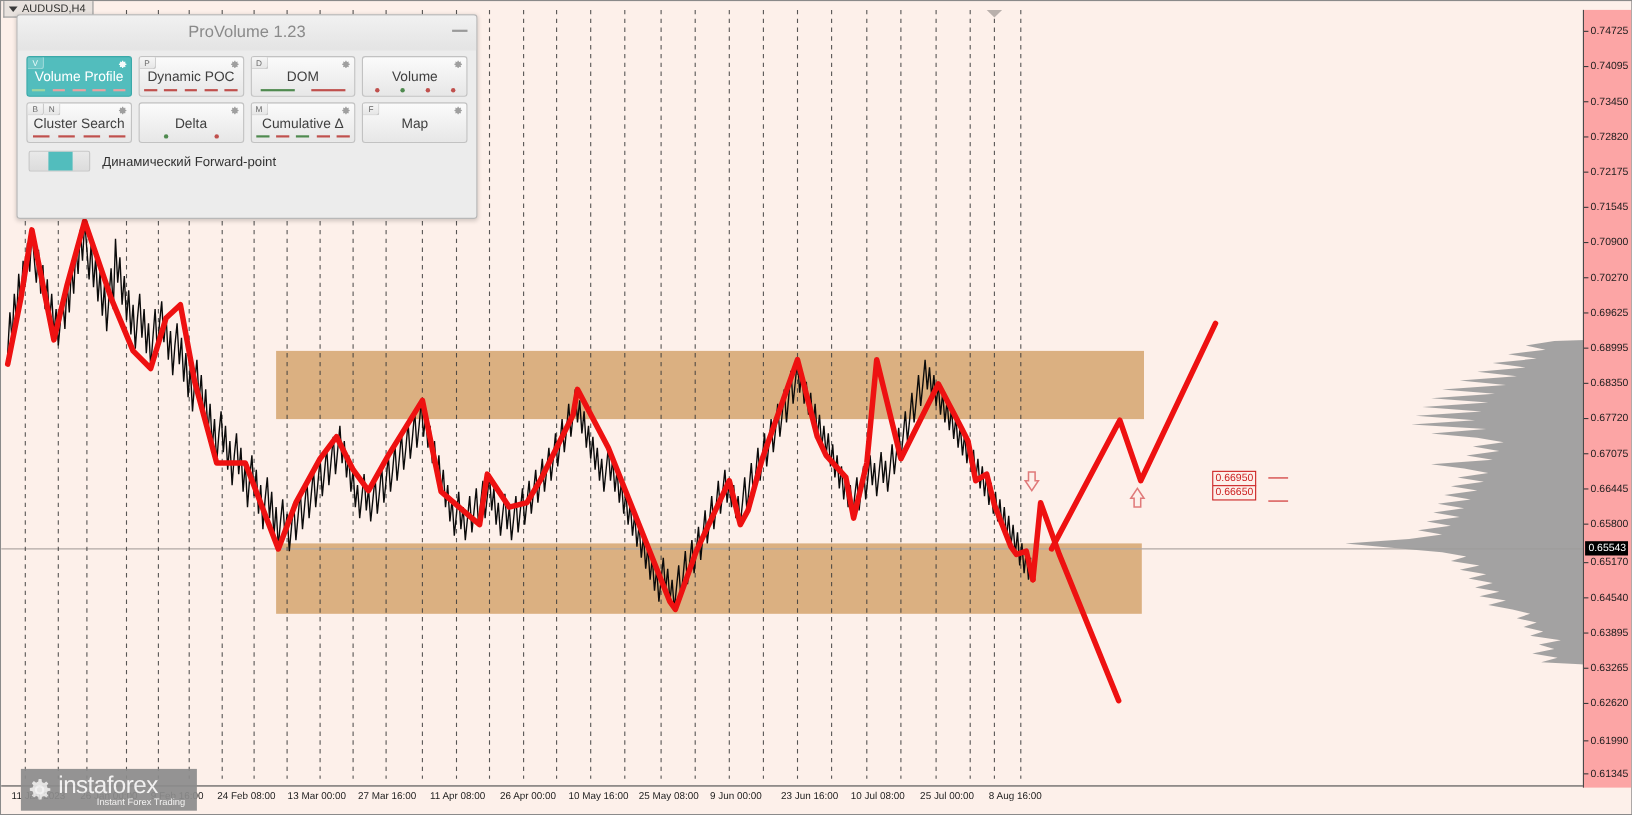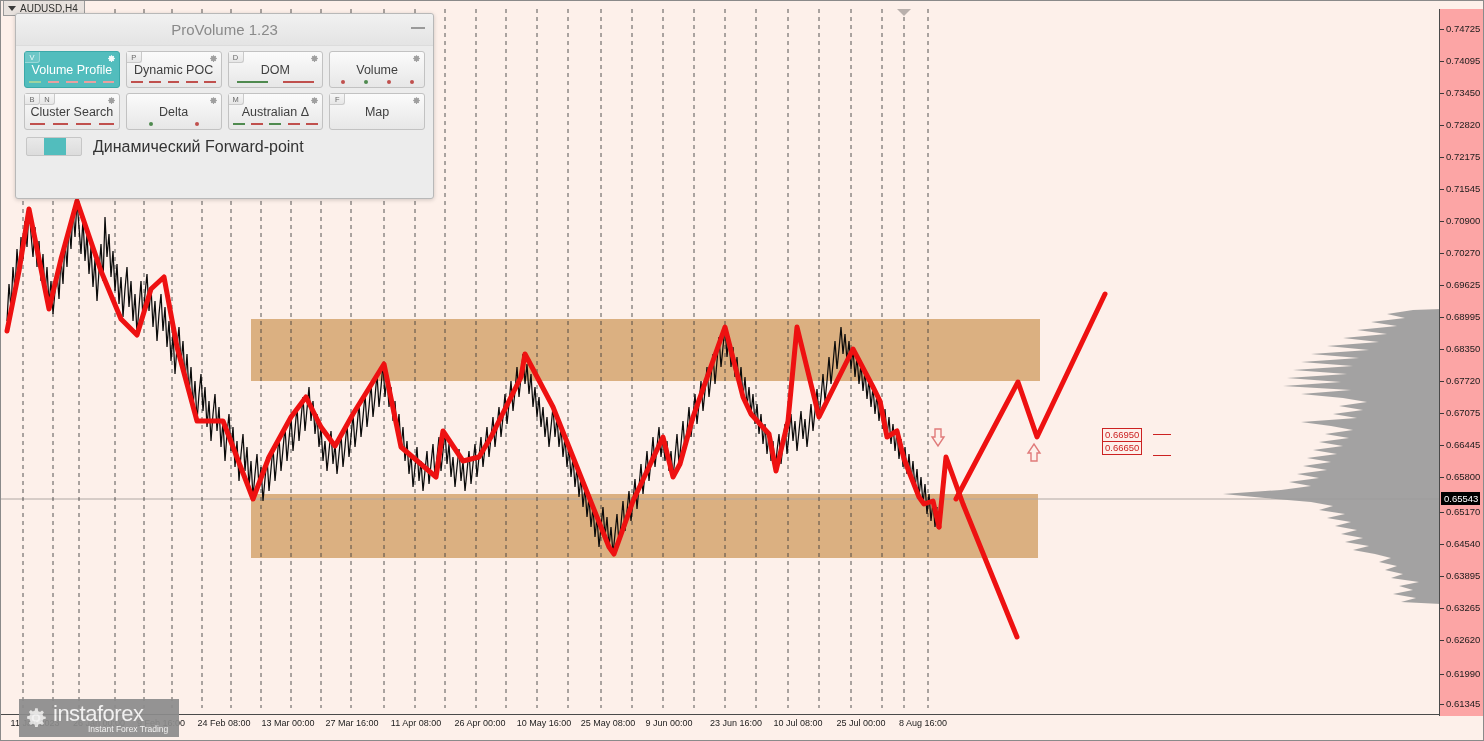"Australian Δ" span.blabel { text: Australian -> Cumulative }
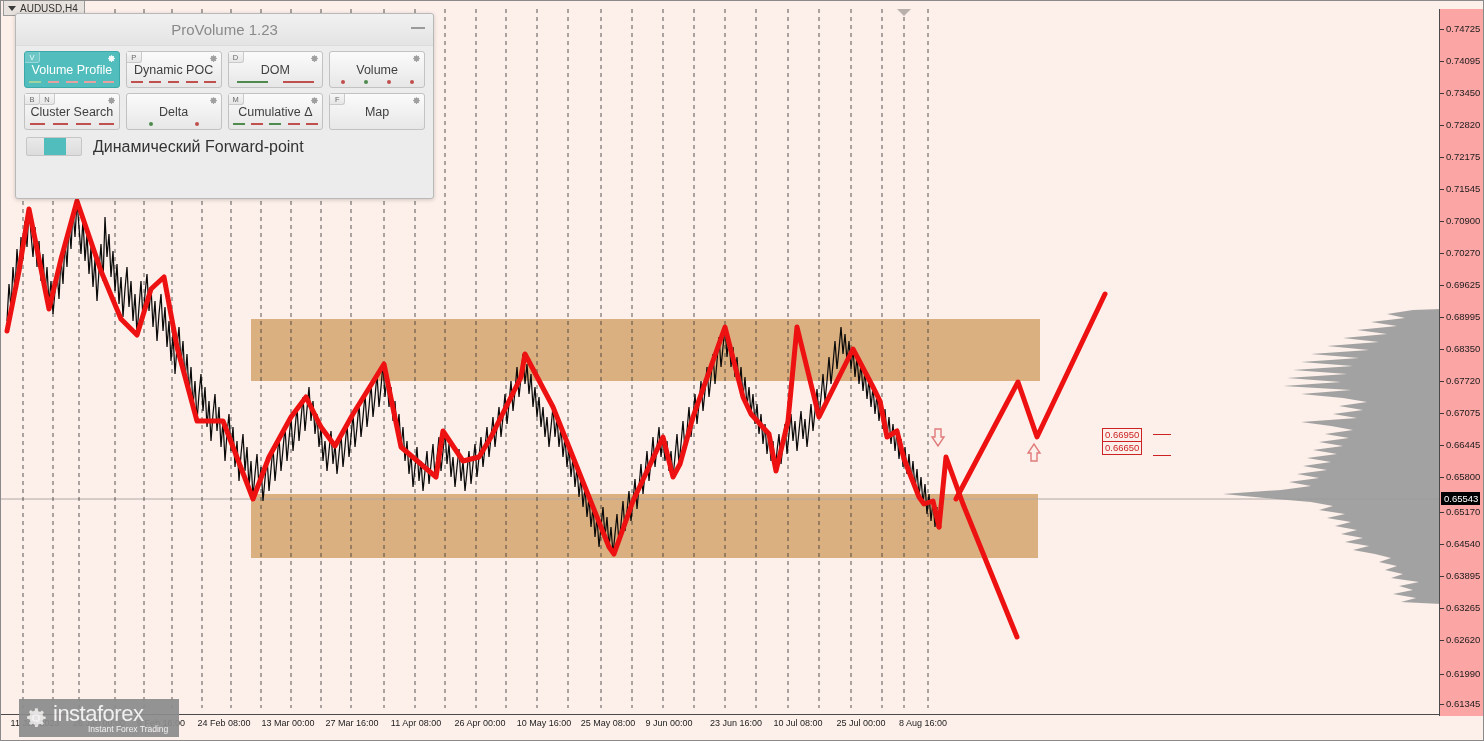"Динамический Forward-point" #fp-label { font-size: 16px -> 12px }
